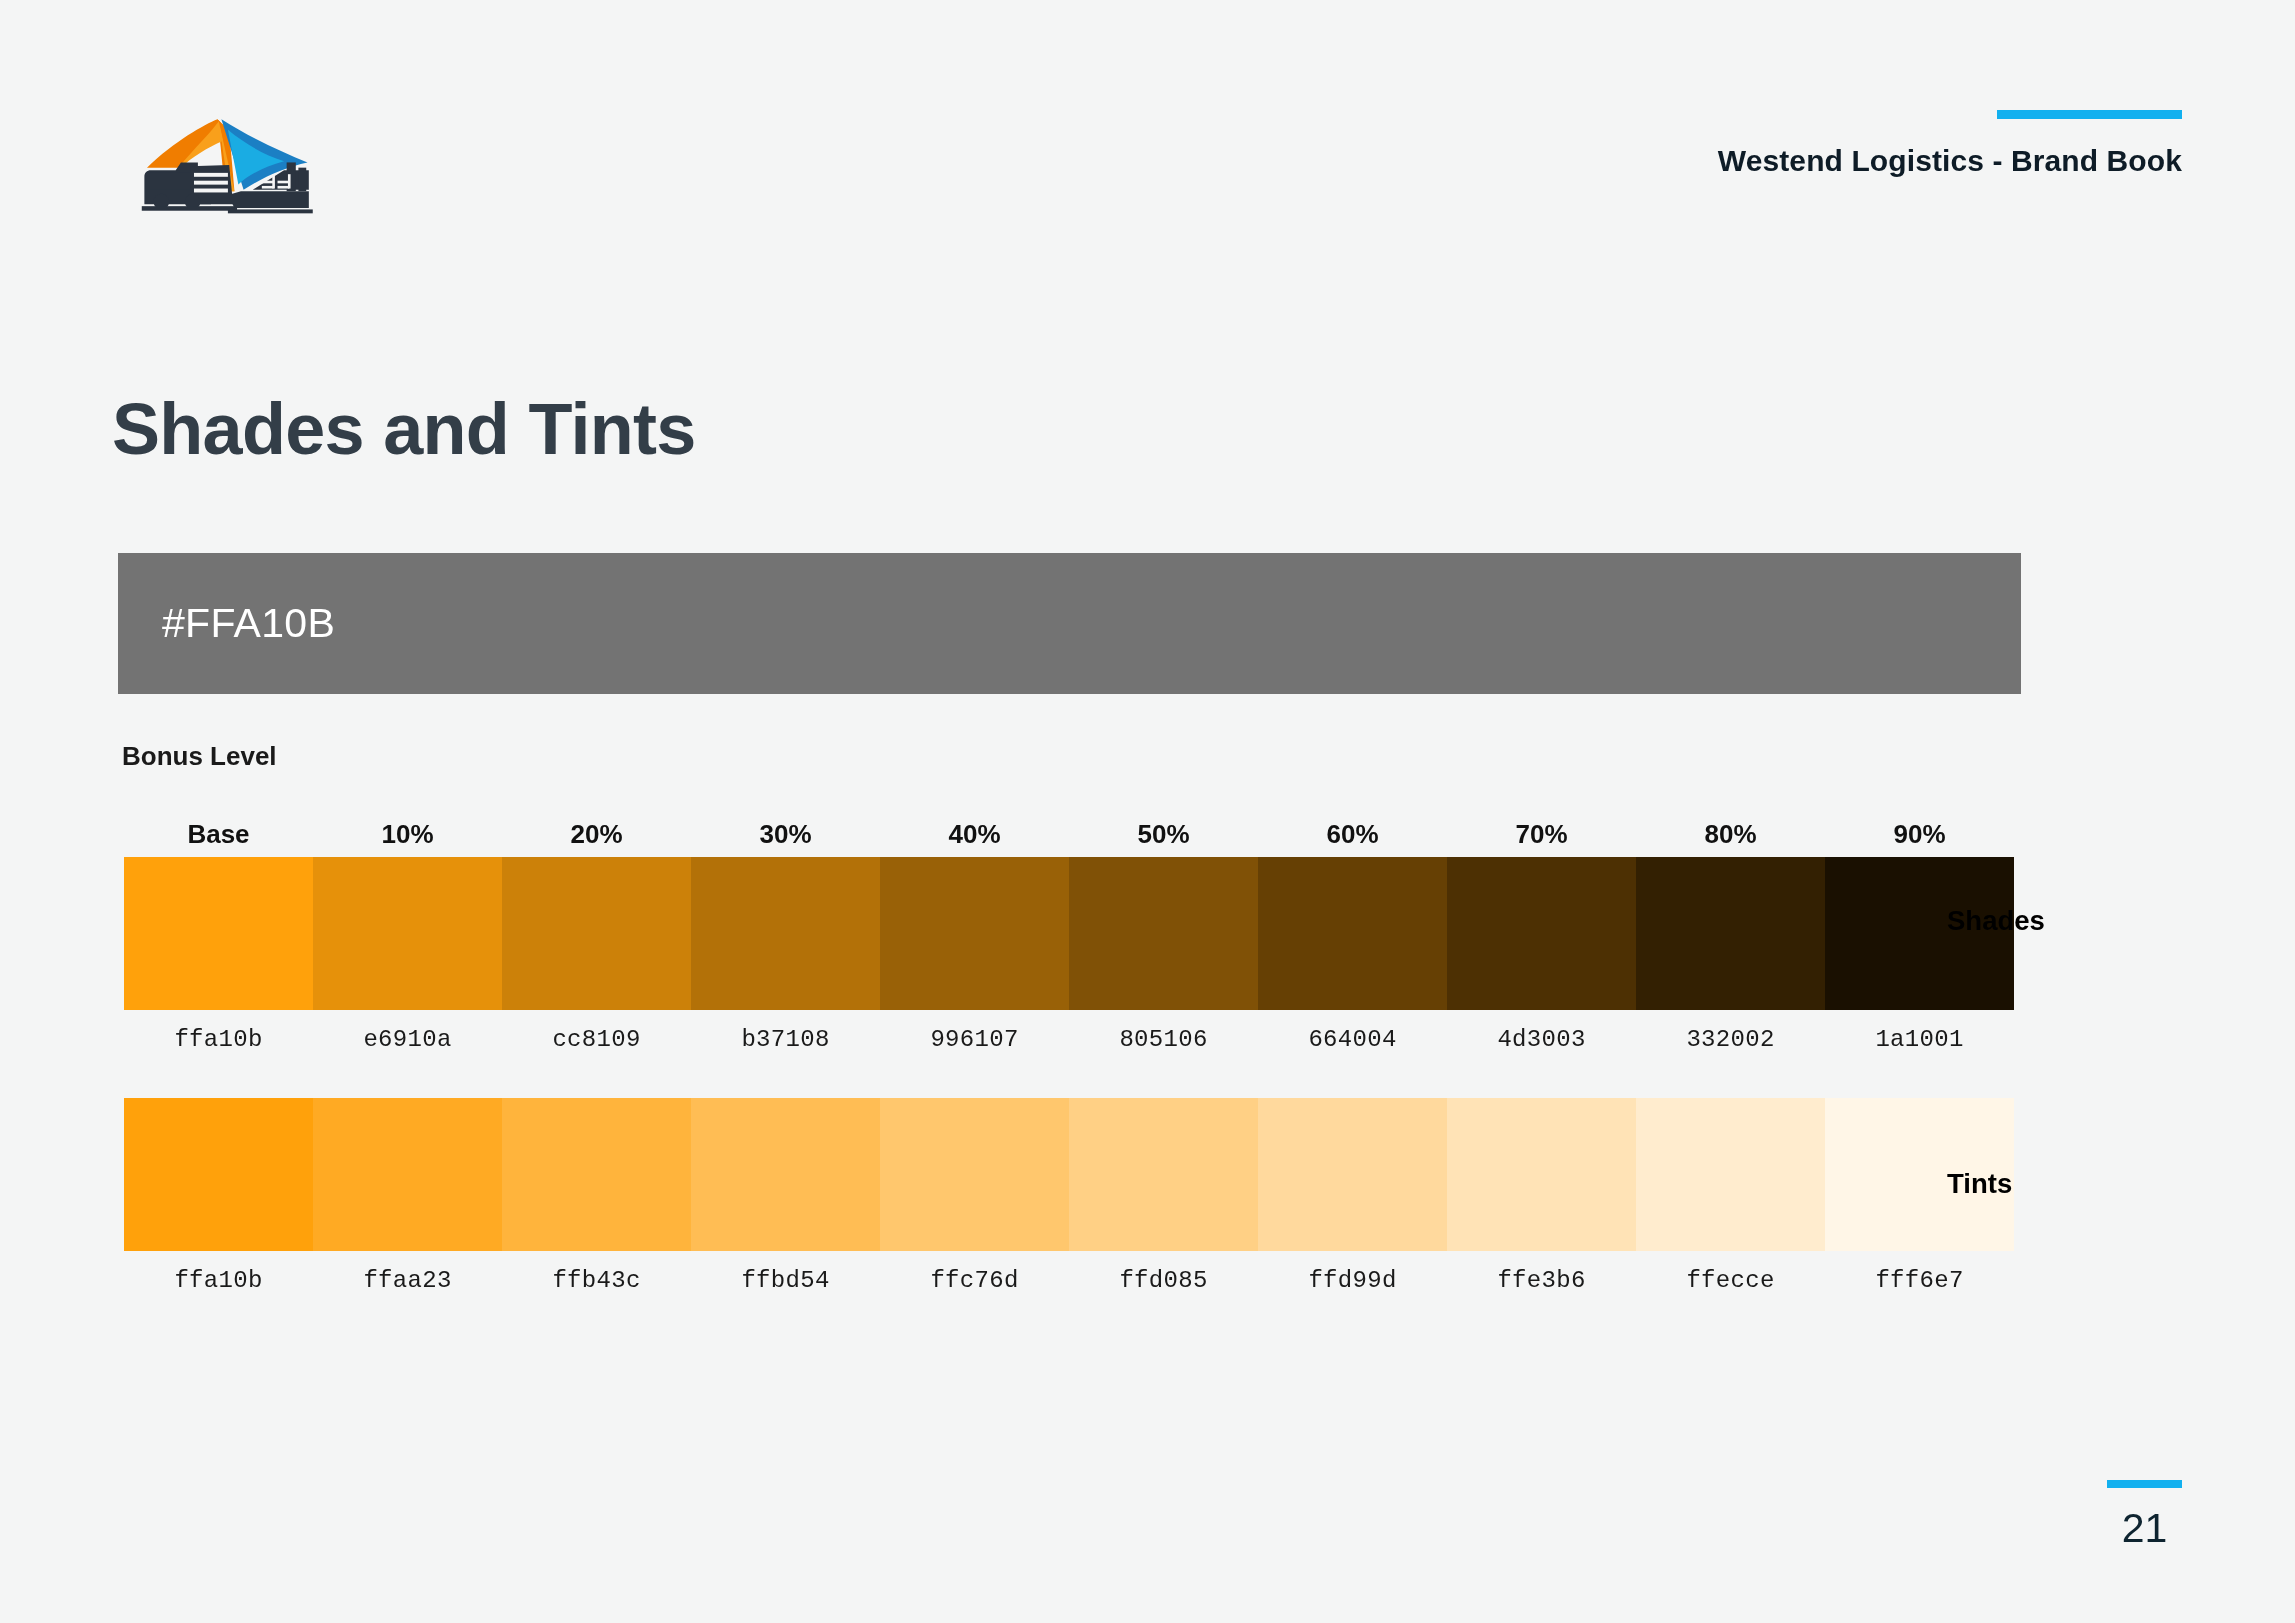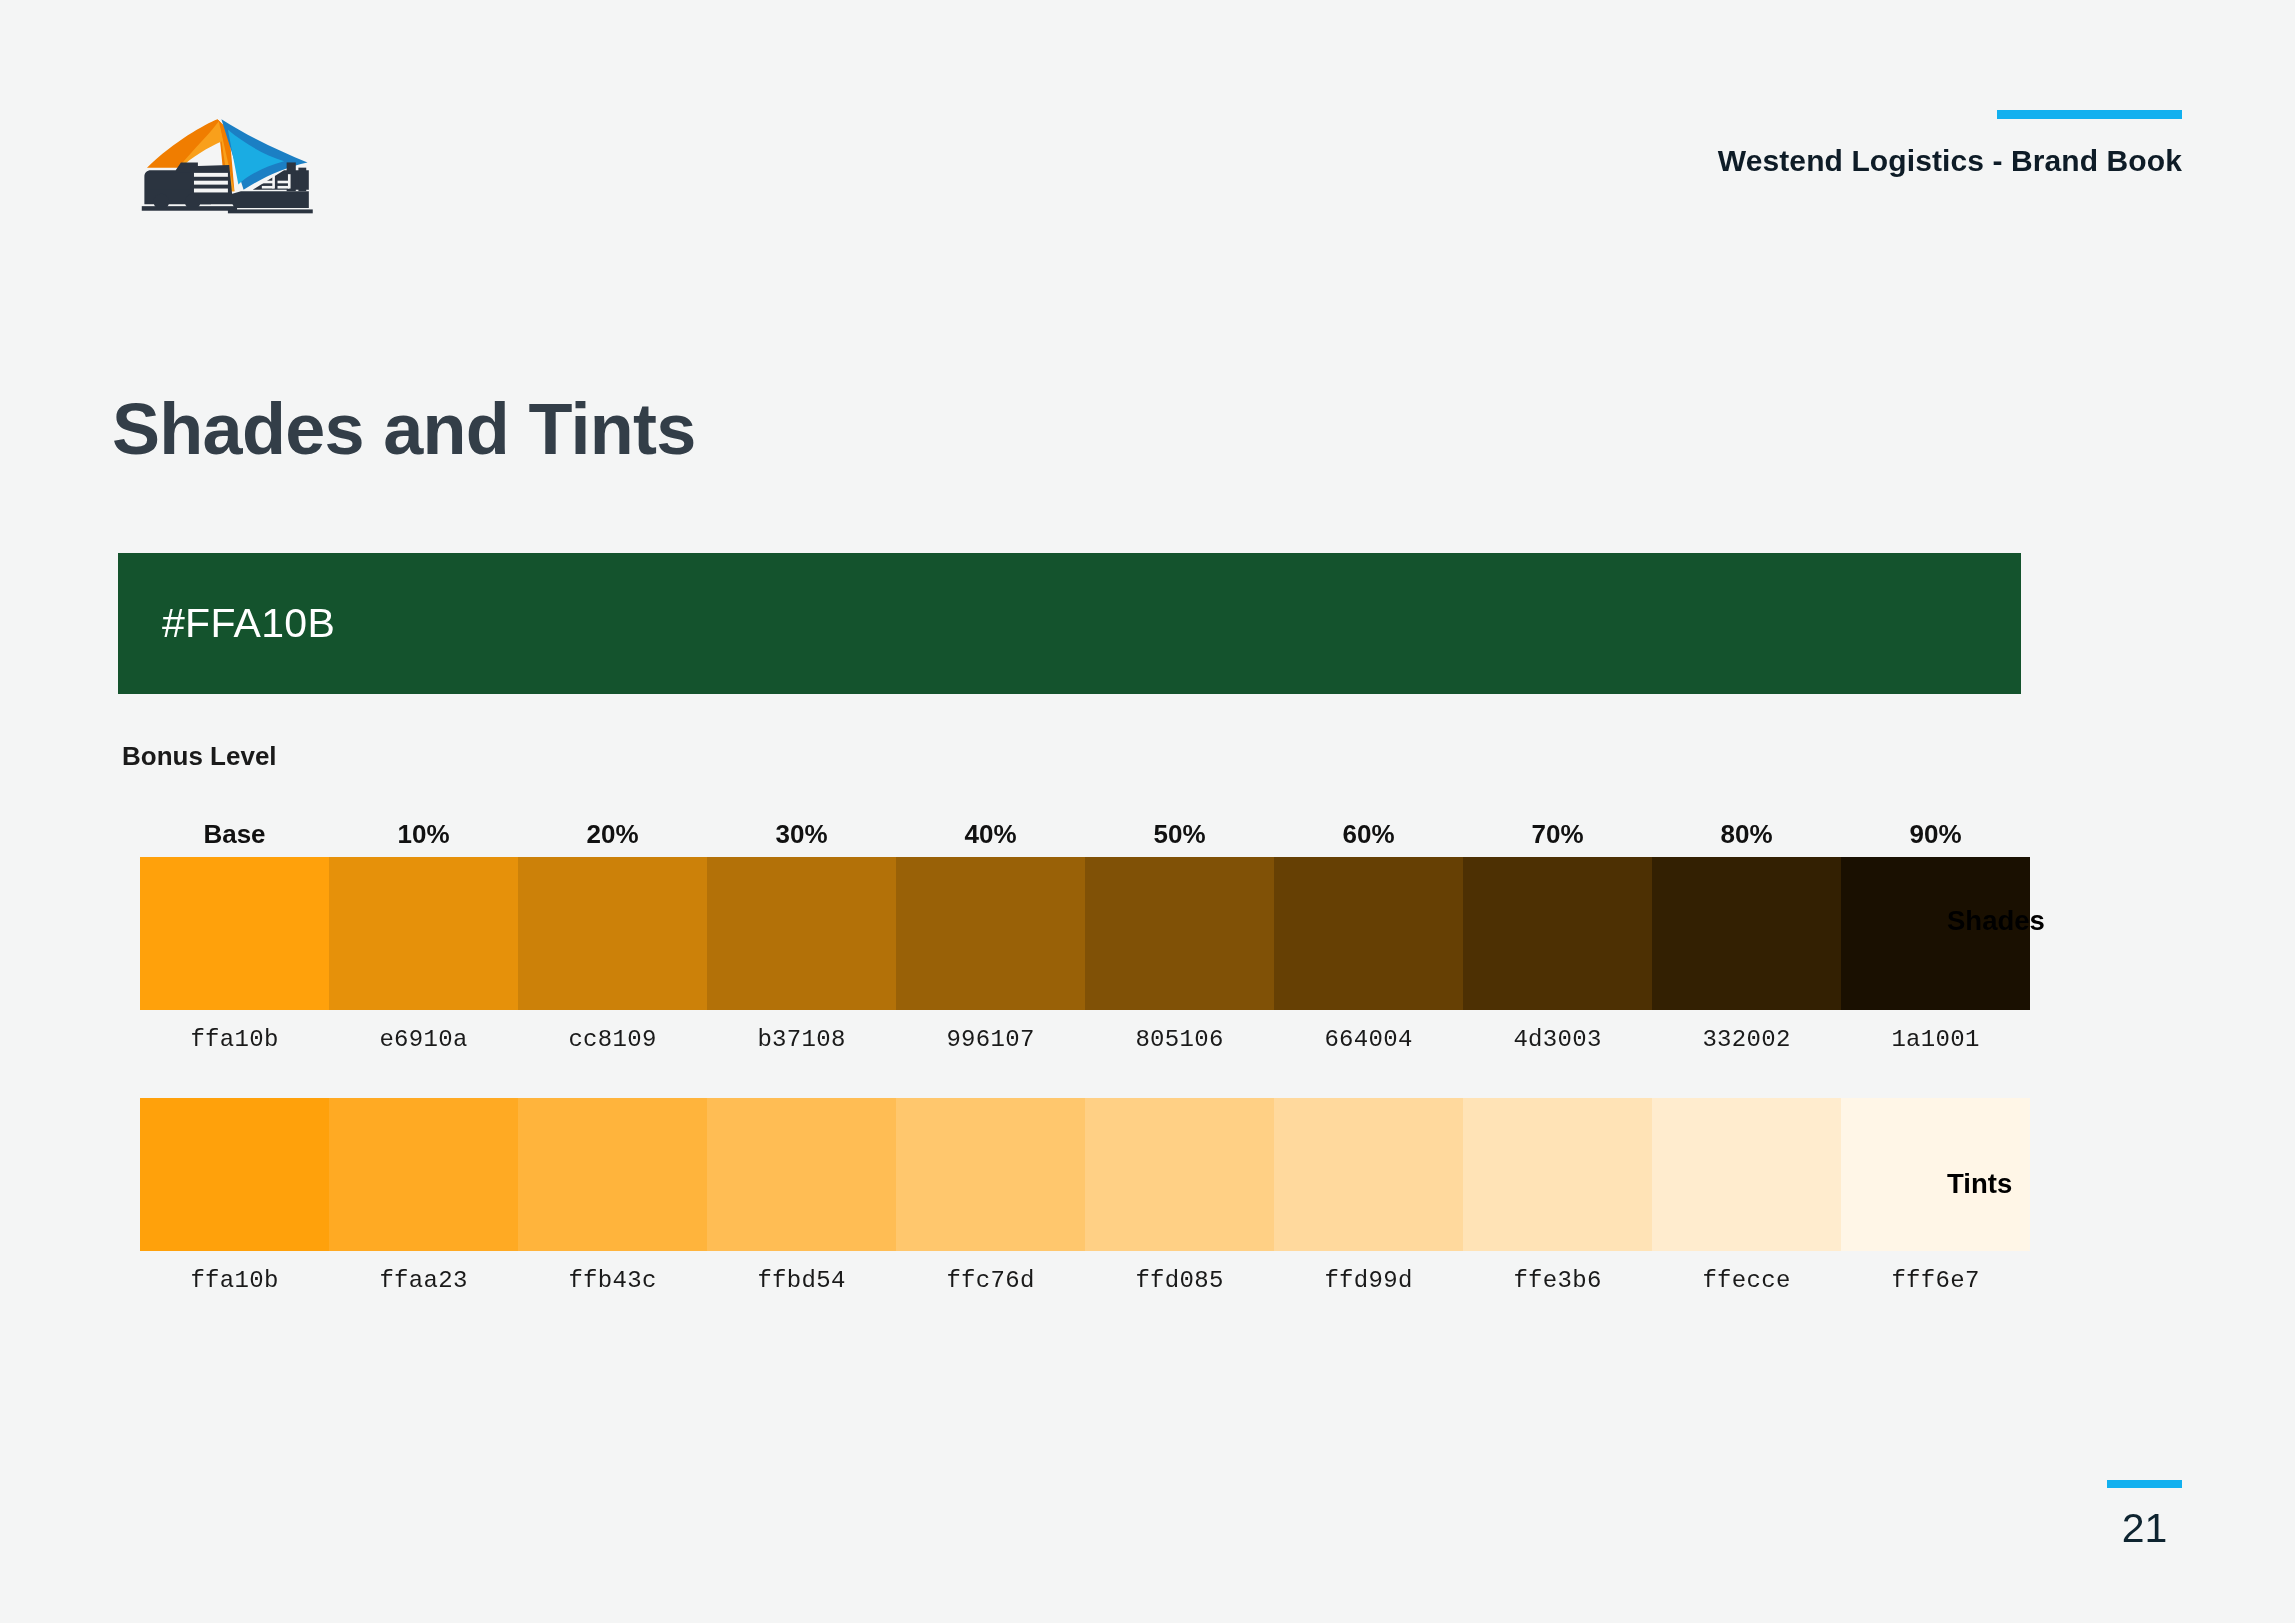"#FFA10B" .hex-banner { background: #14532d -> #737373 }
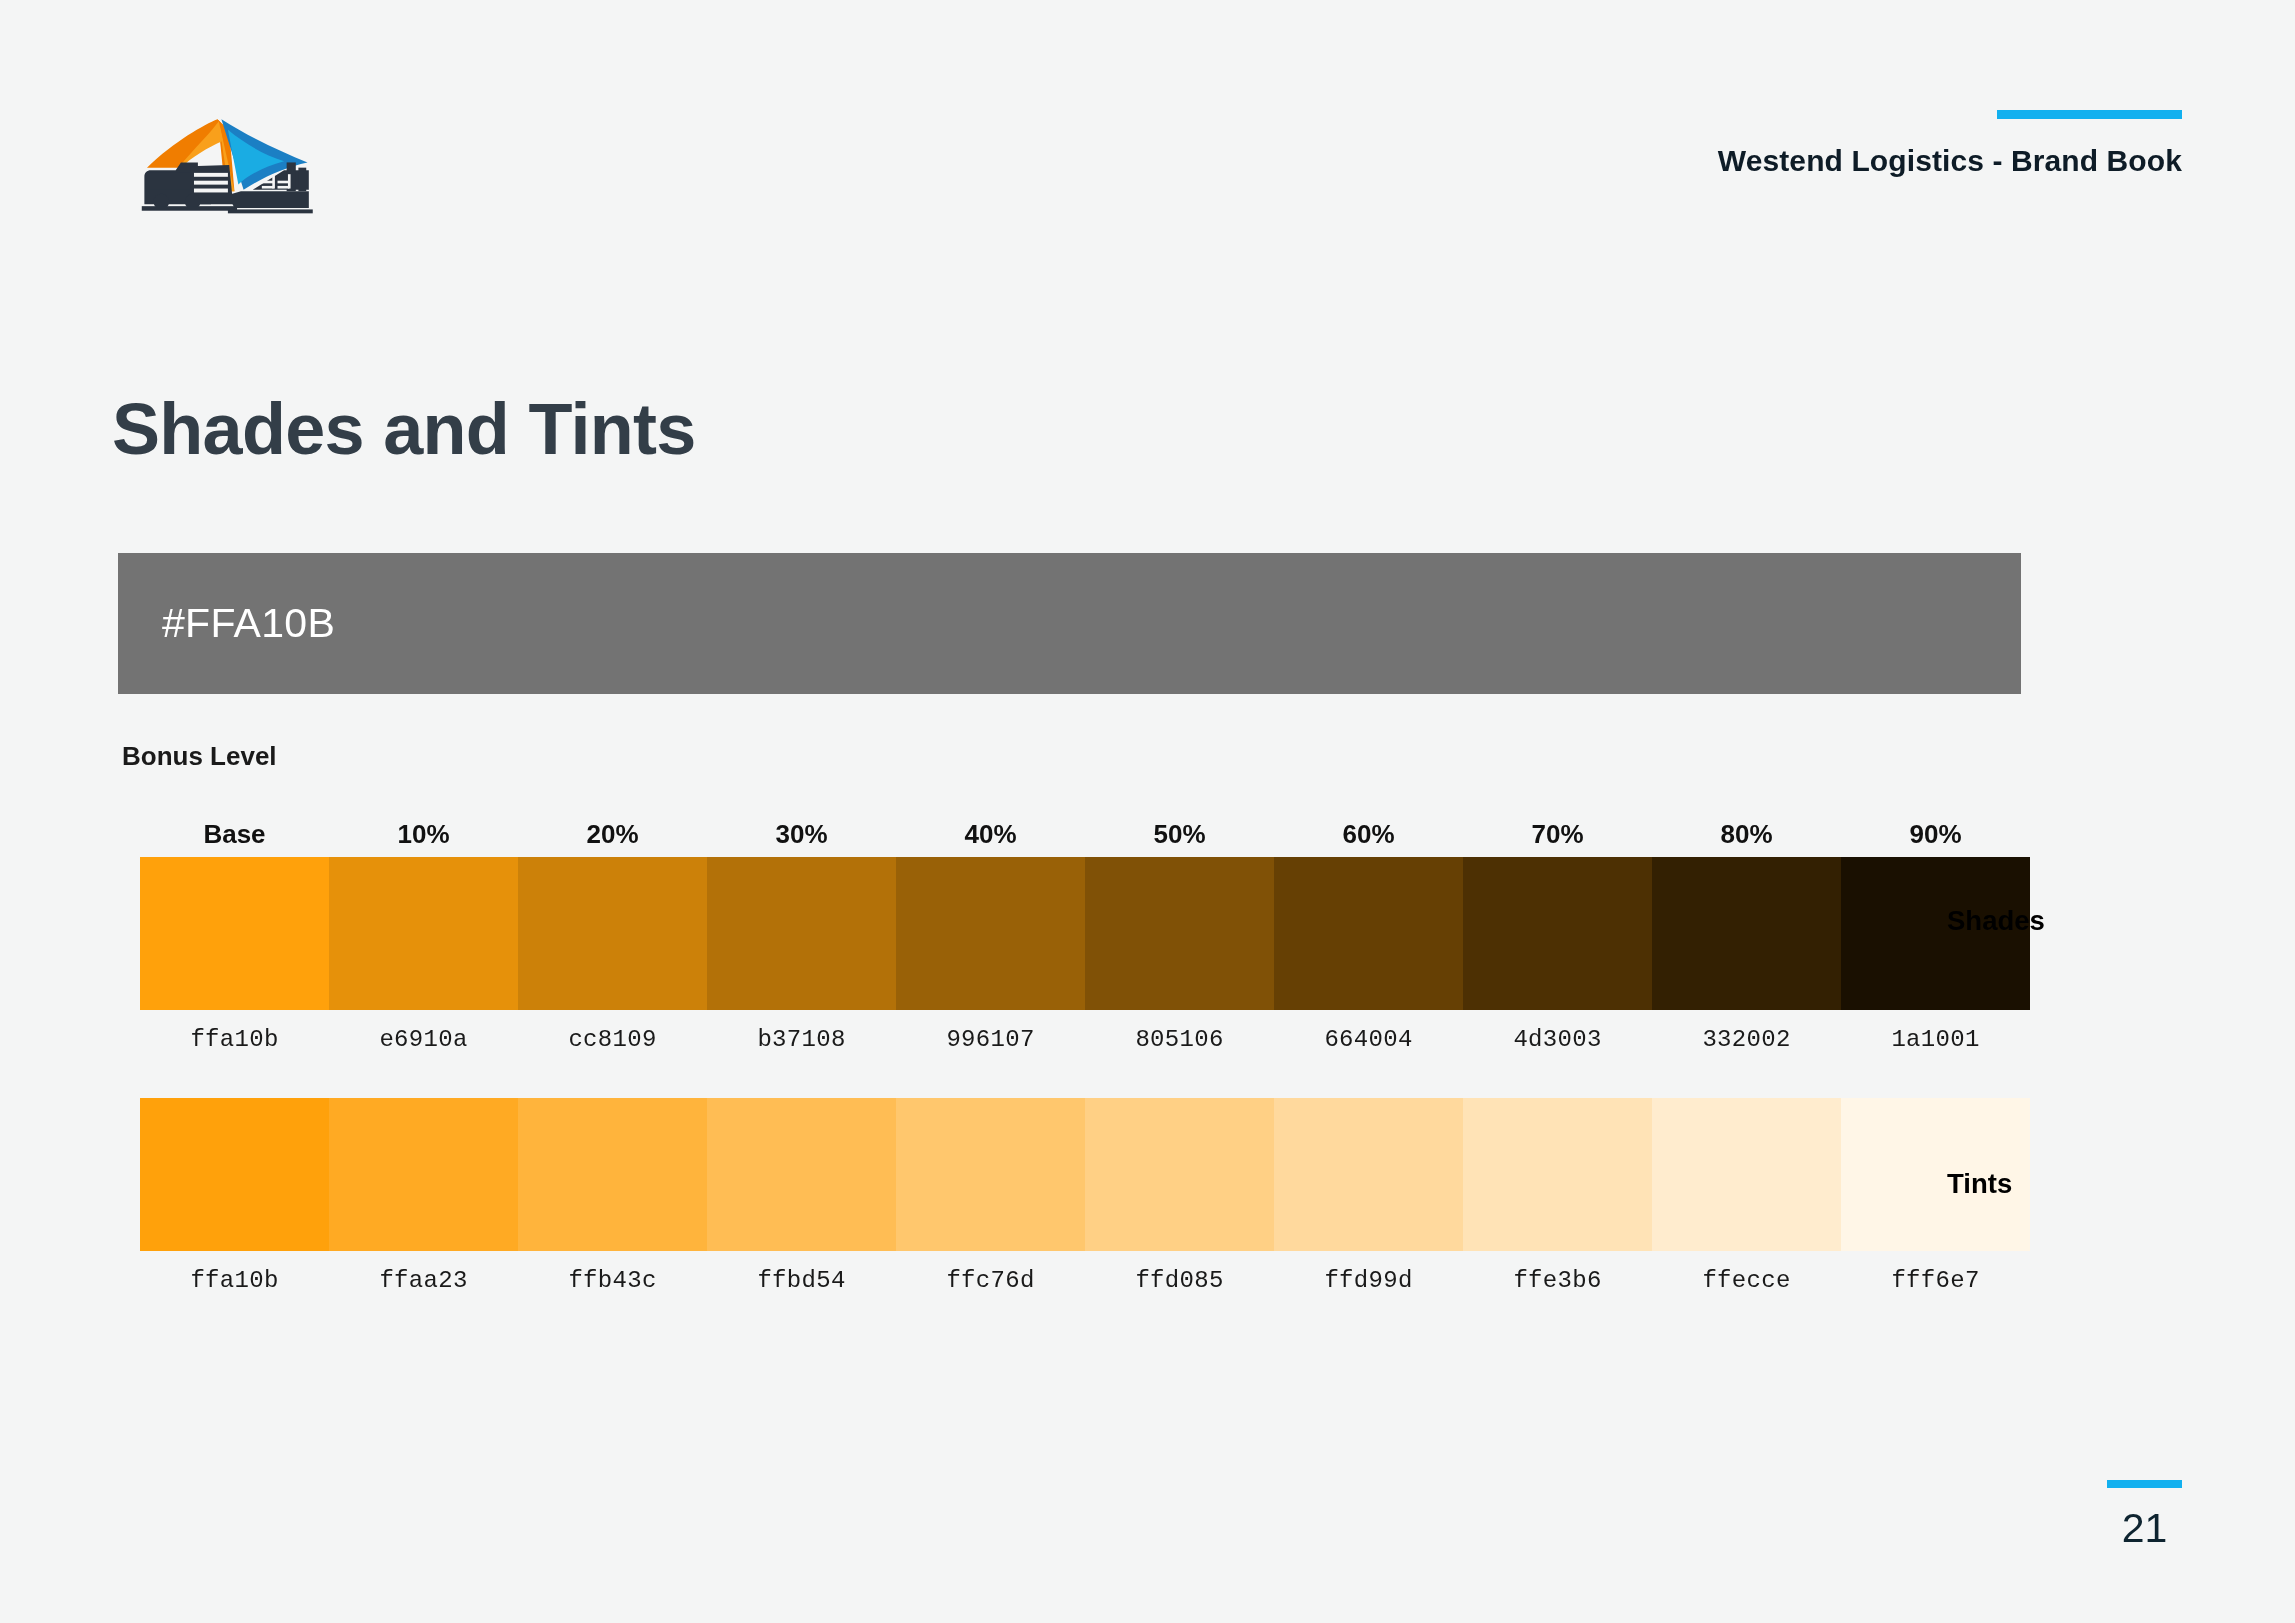"Base" .palette { left: 140px -> 124px }
